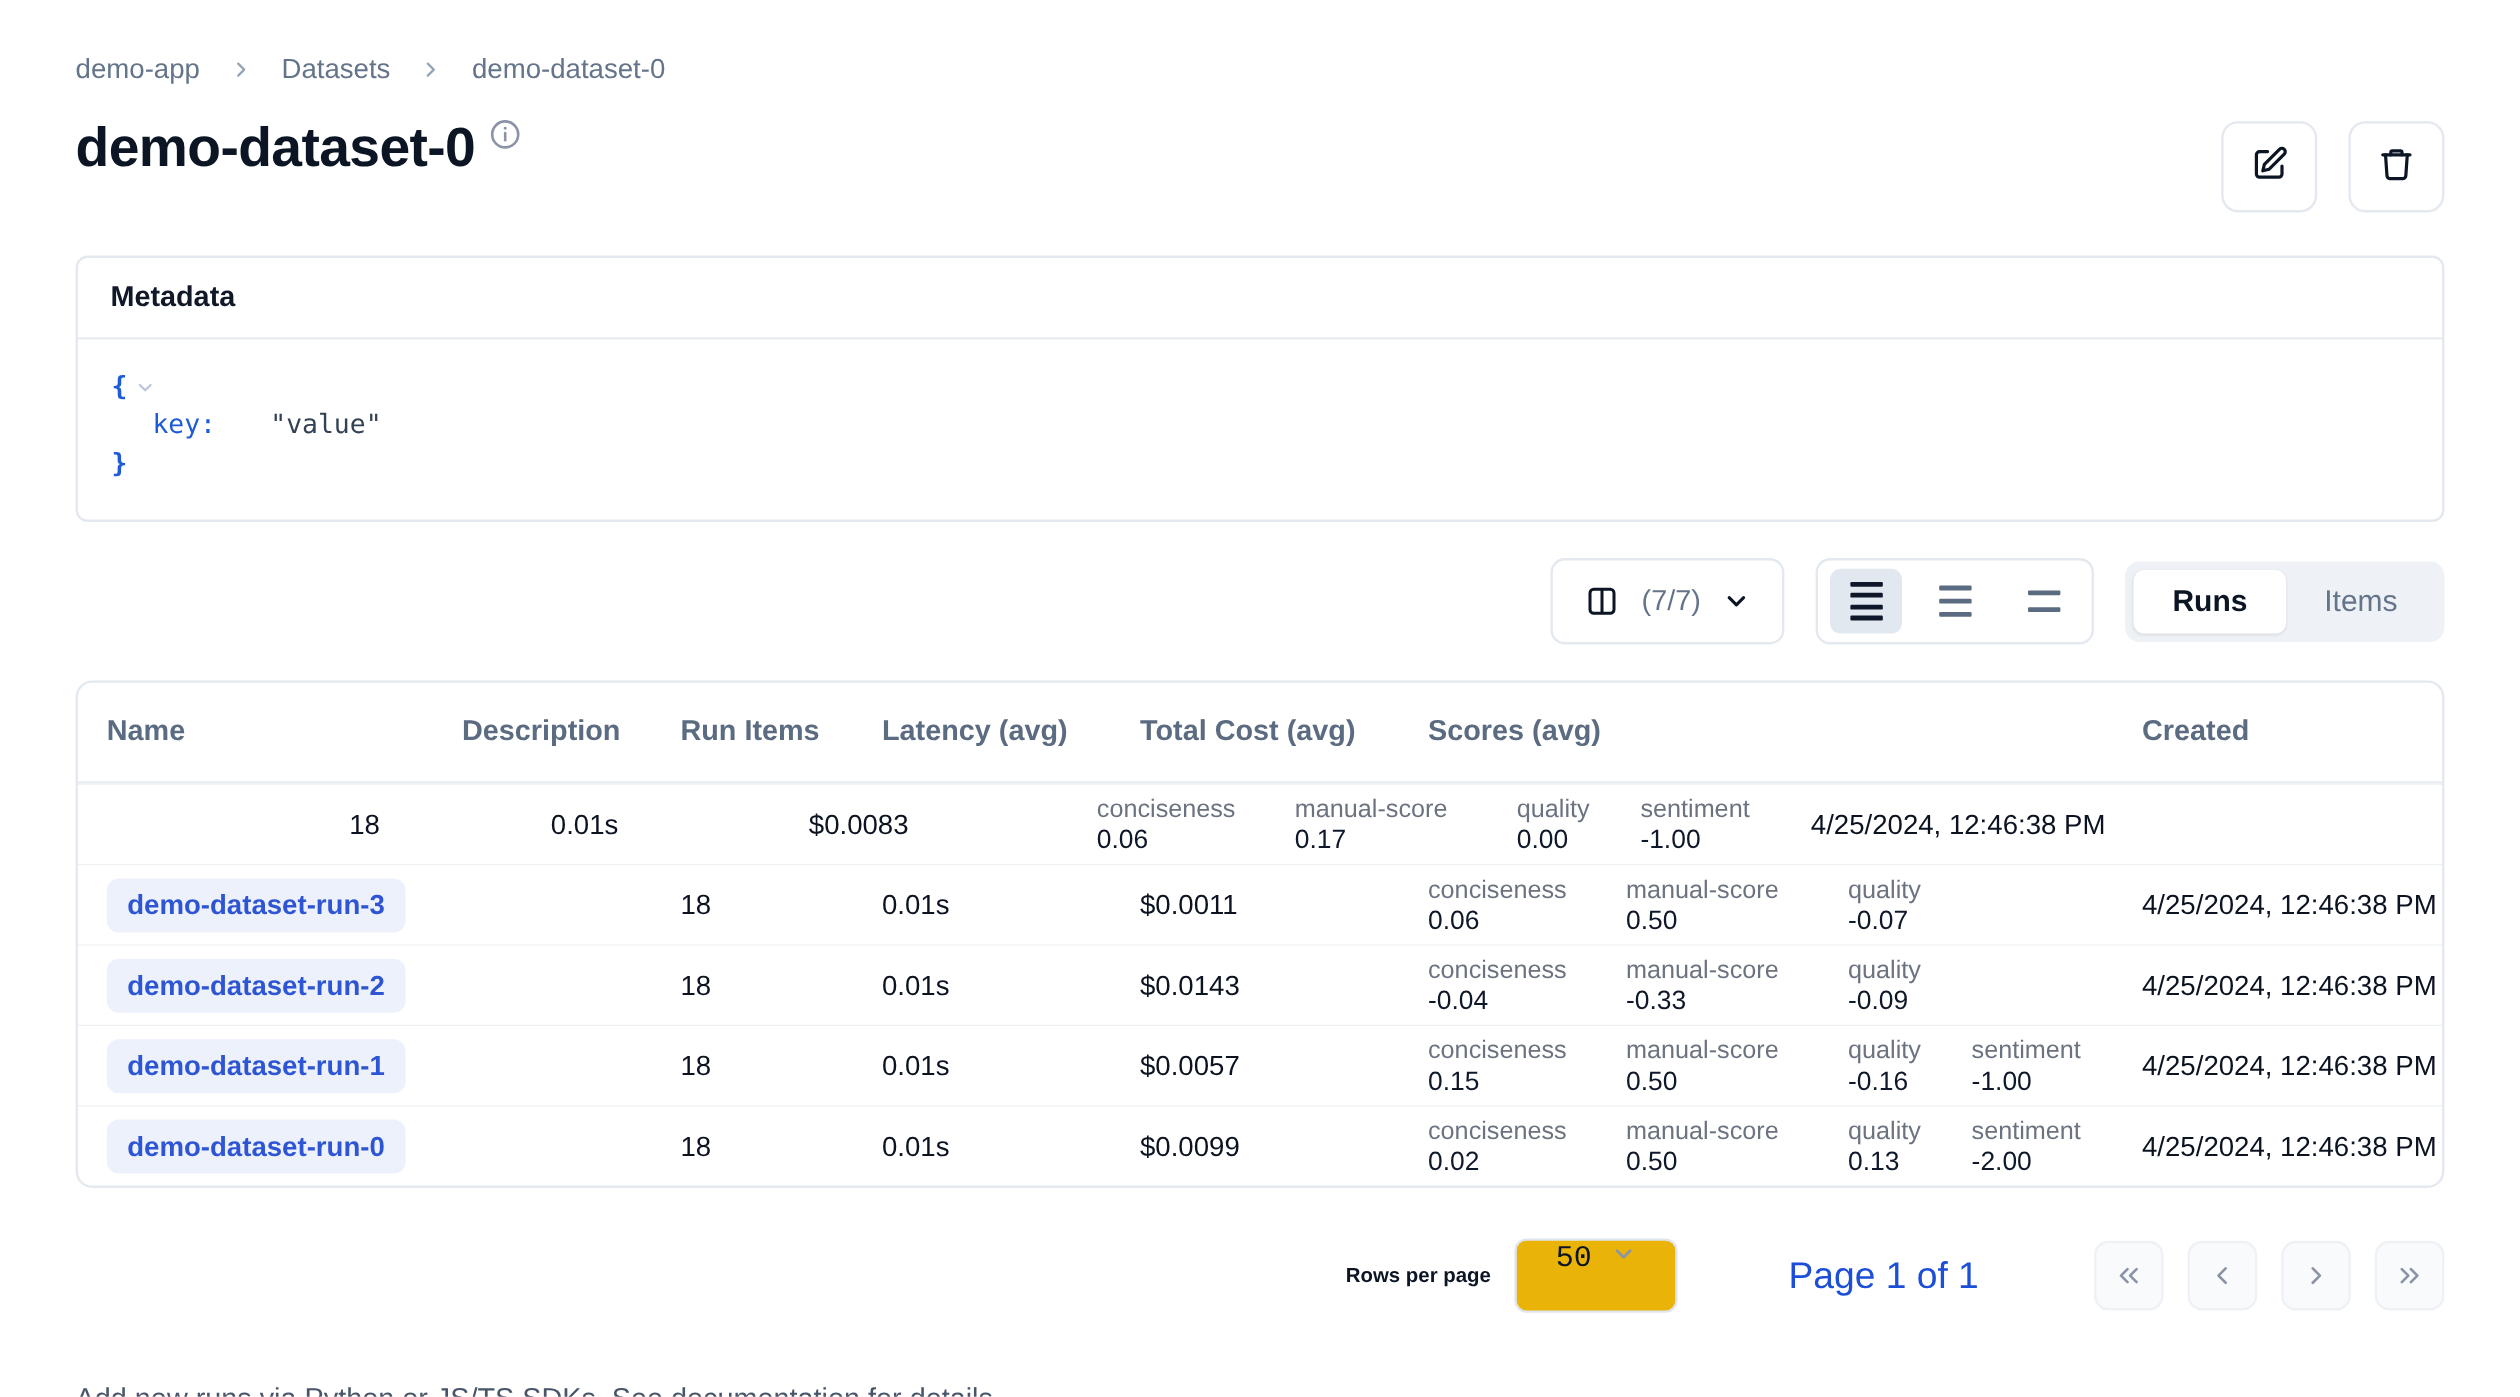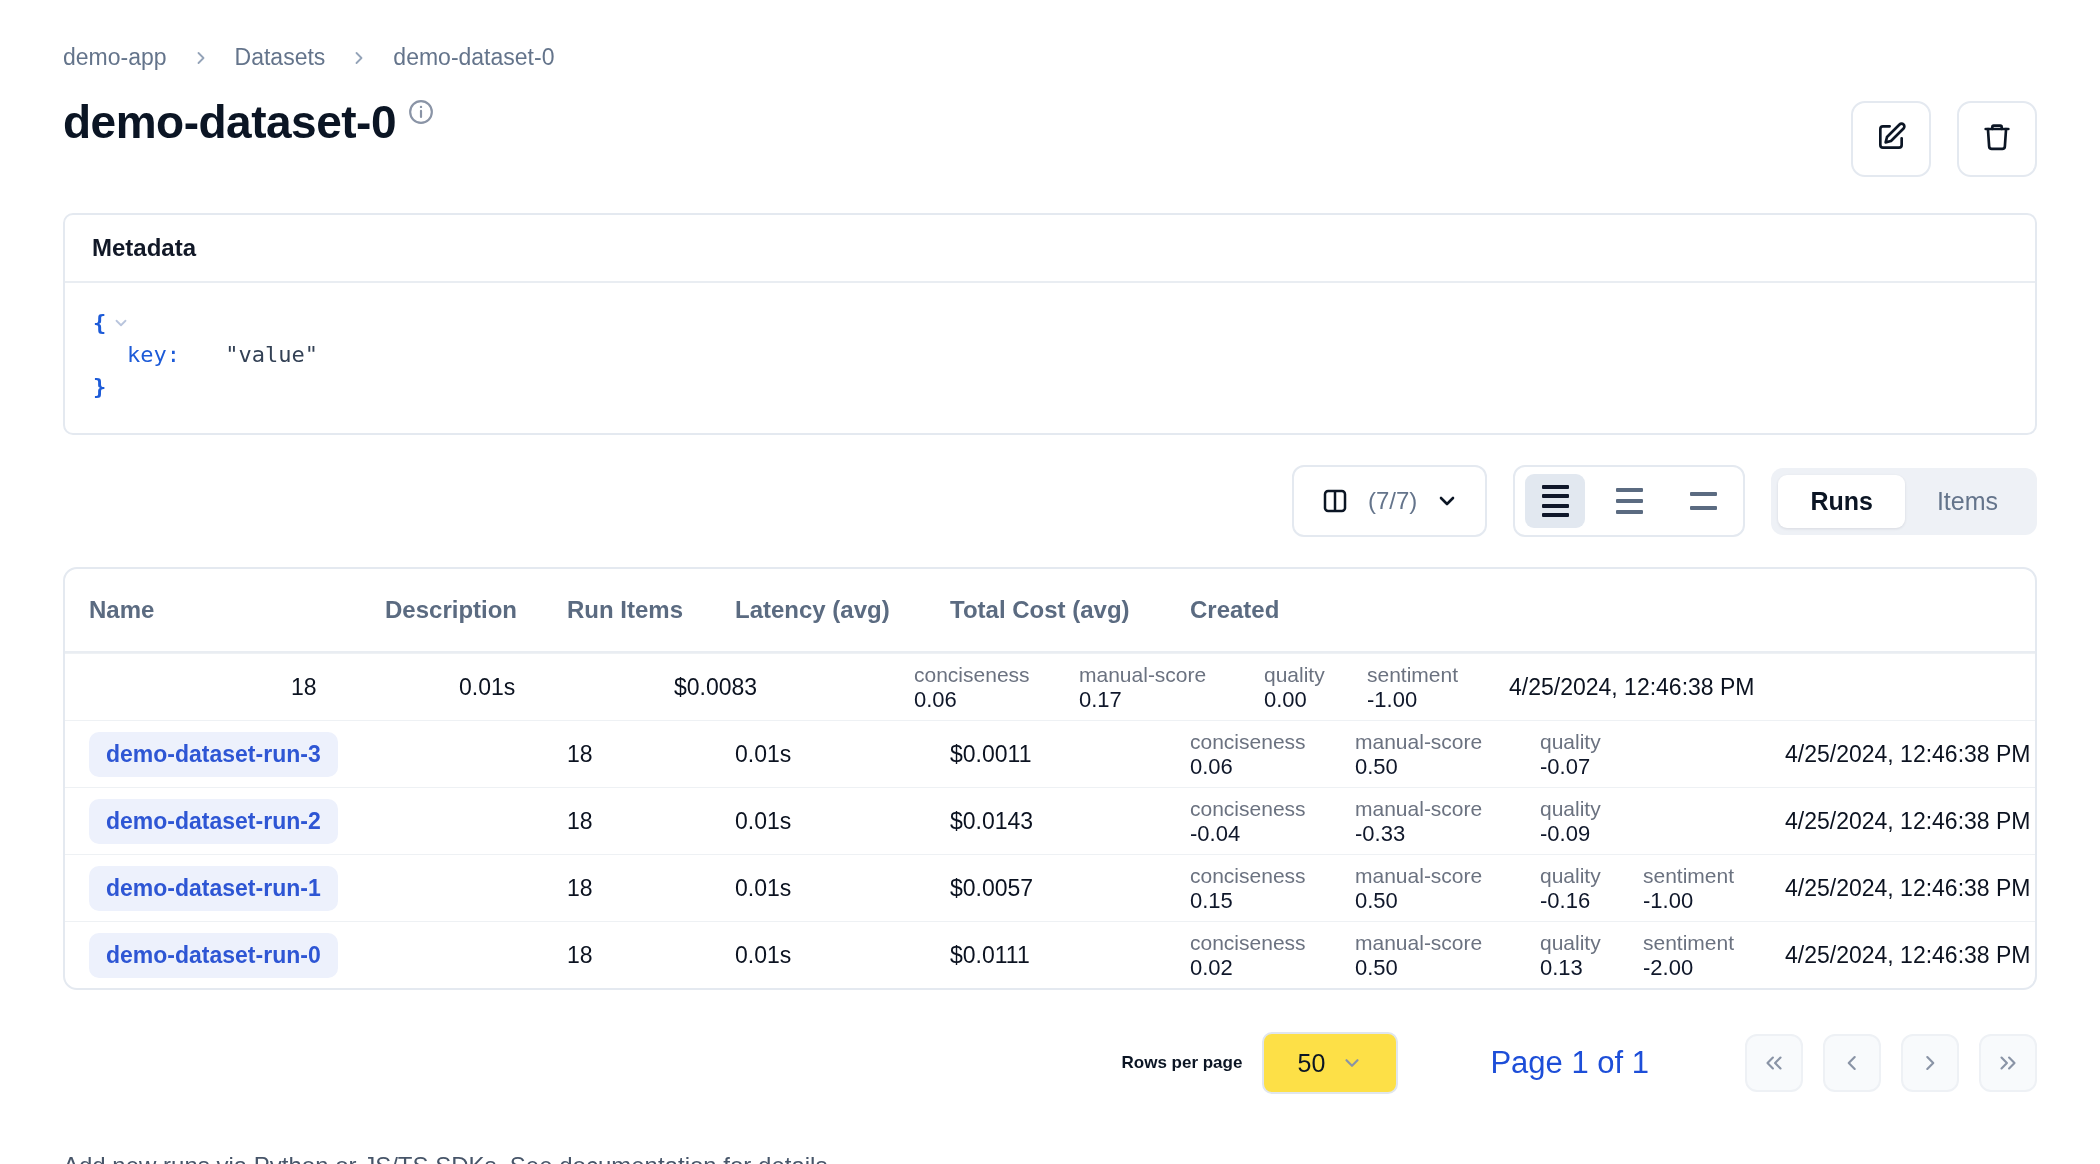"Scores (avg)" div.cell { html: none -> <div>Scores (avg)</div> }
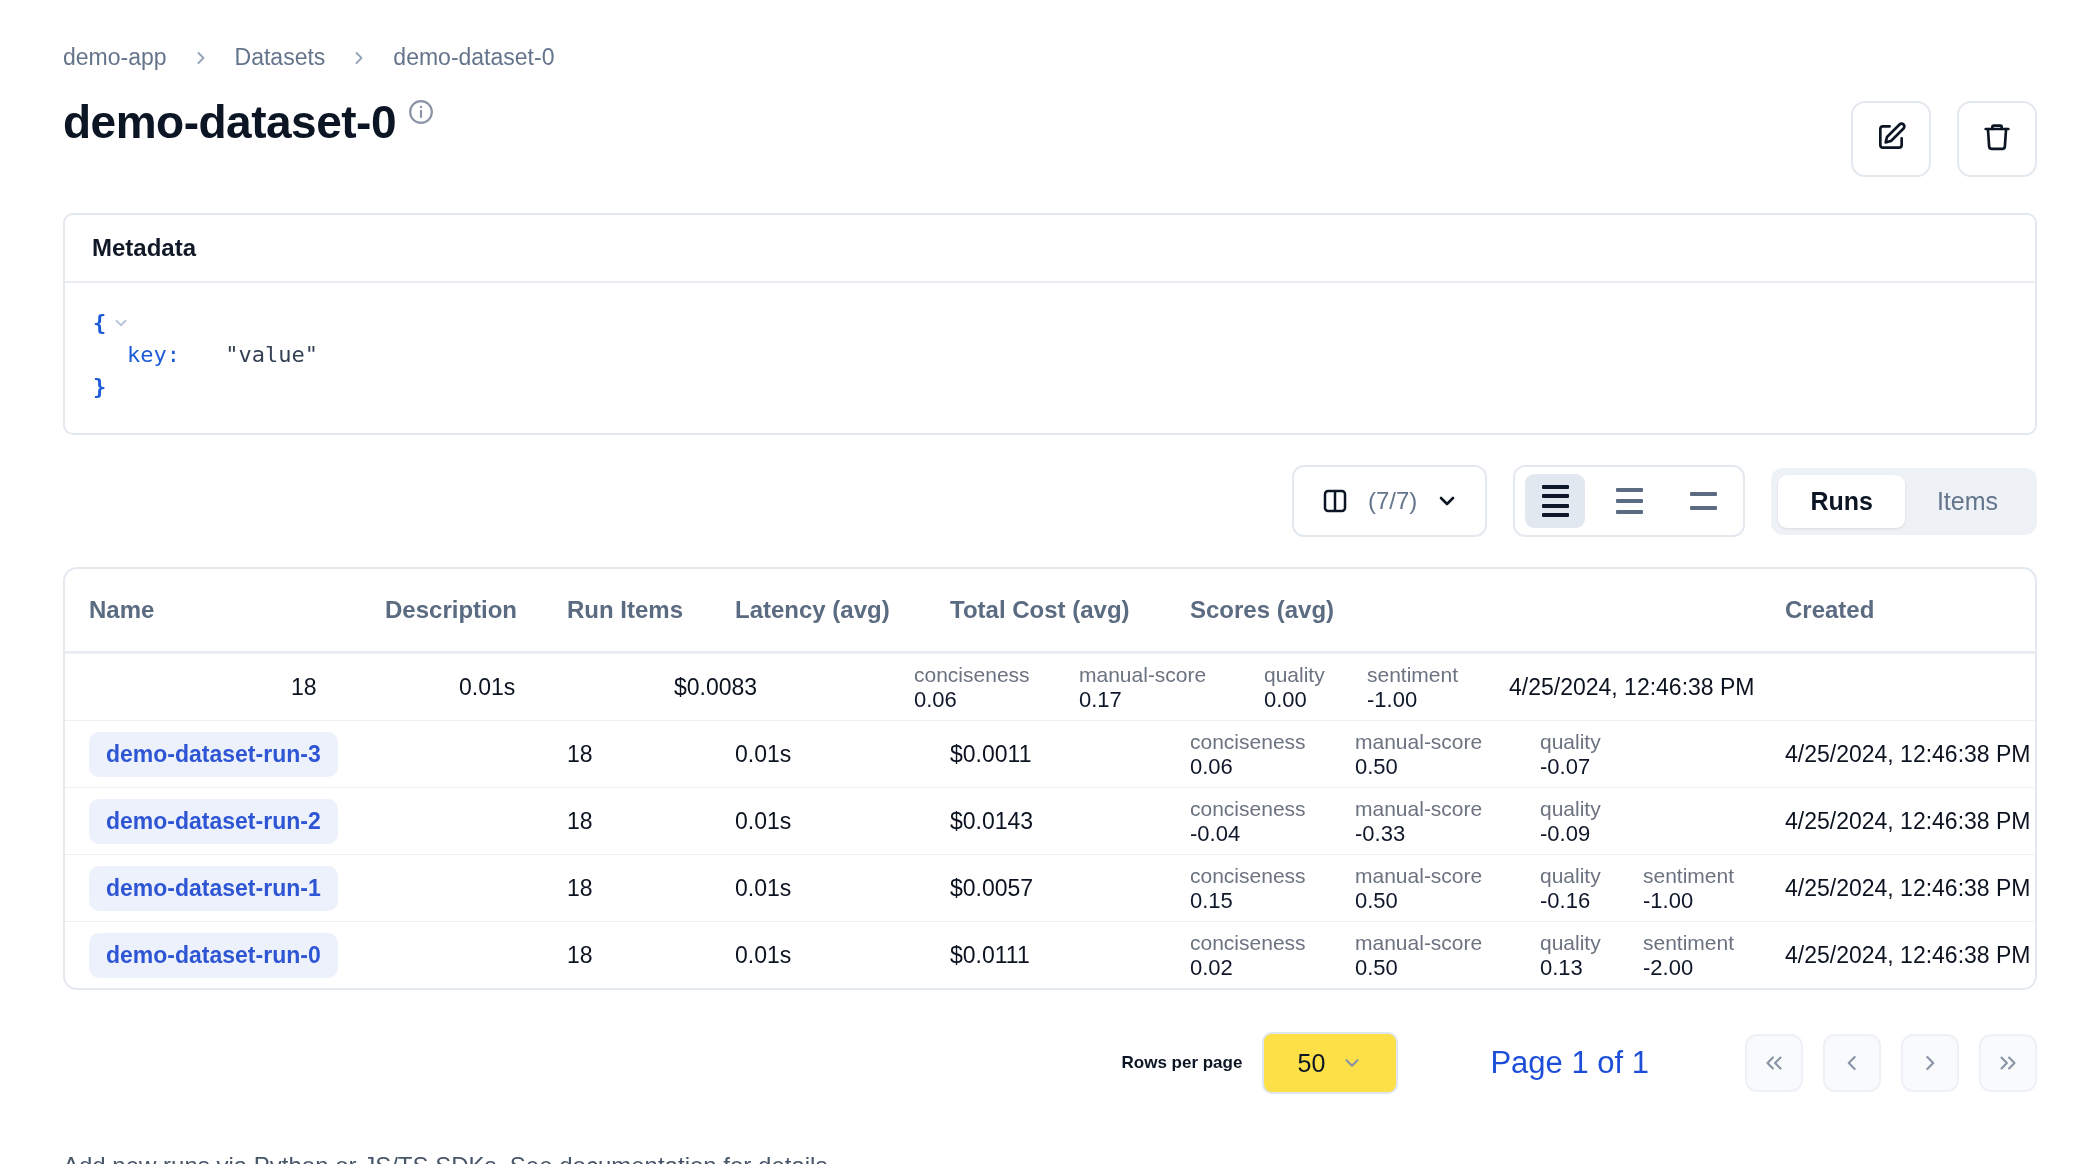"$0.0111" div.cell { text: $0.0111 -> $0.0099 }
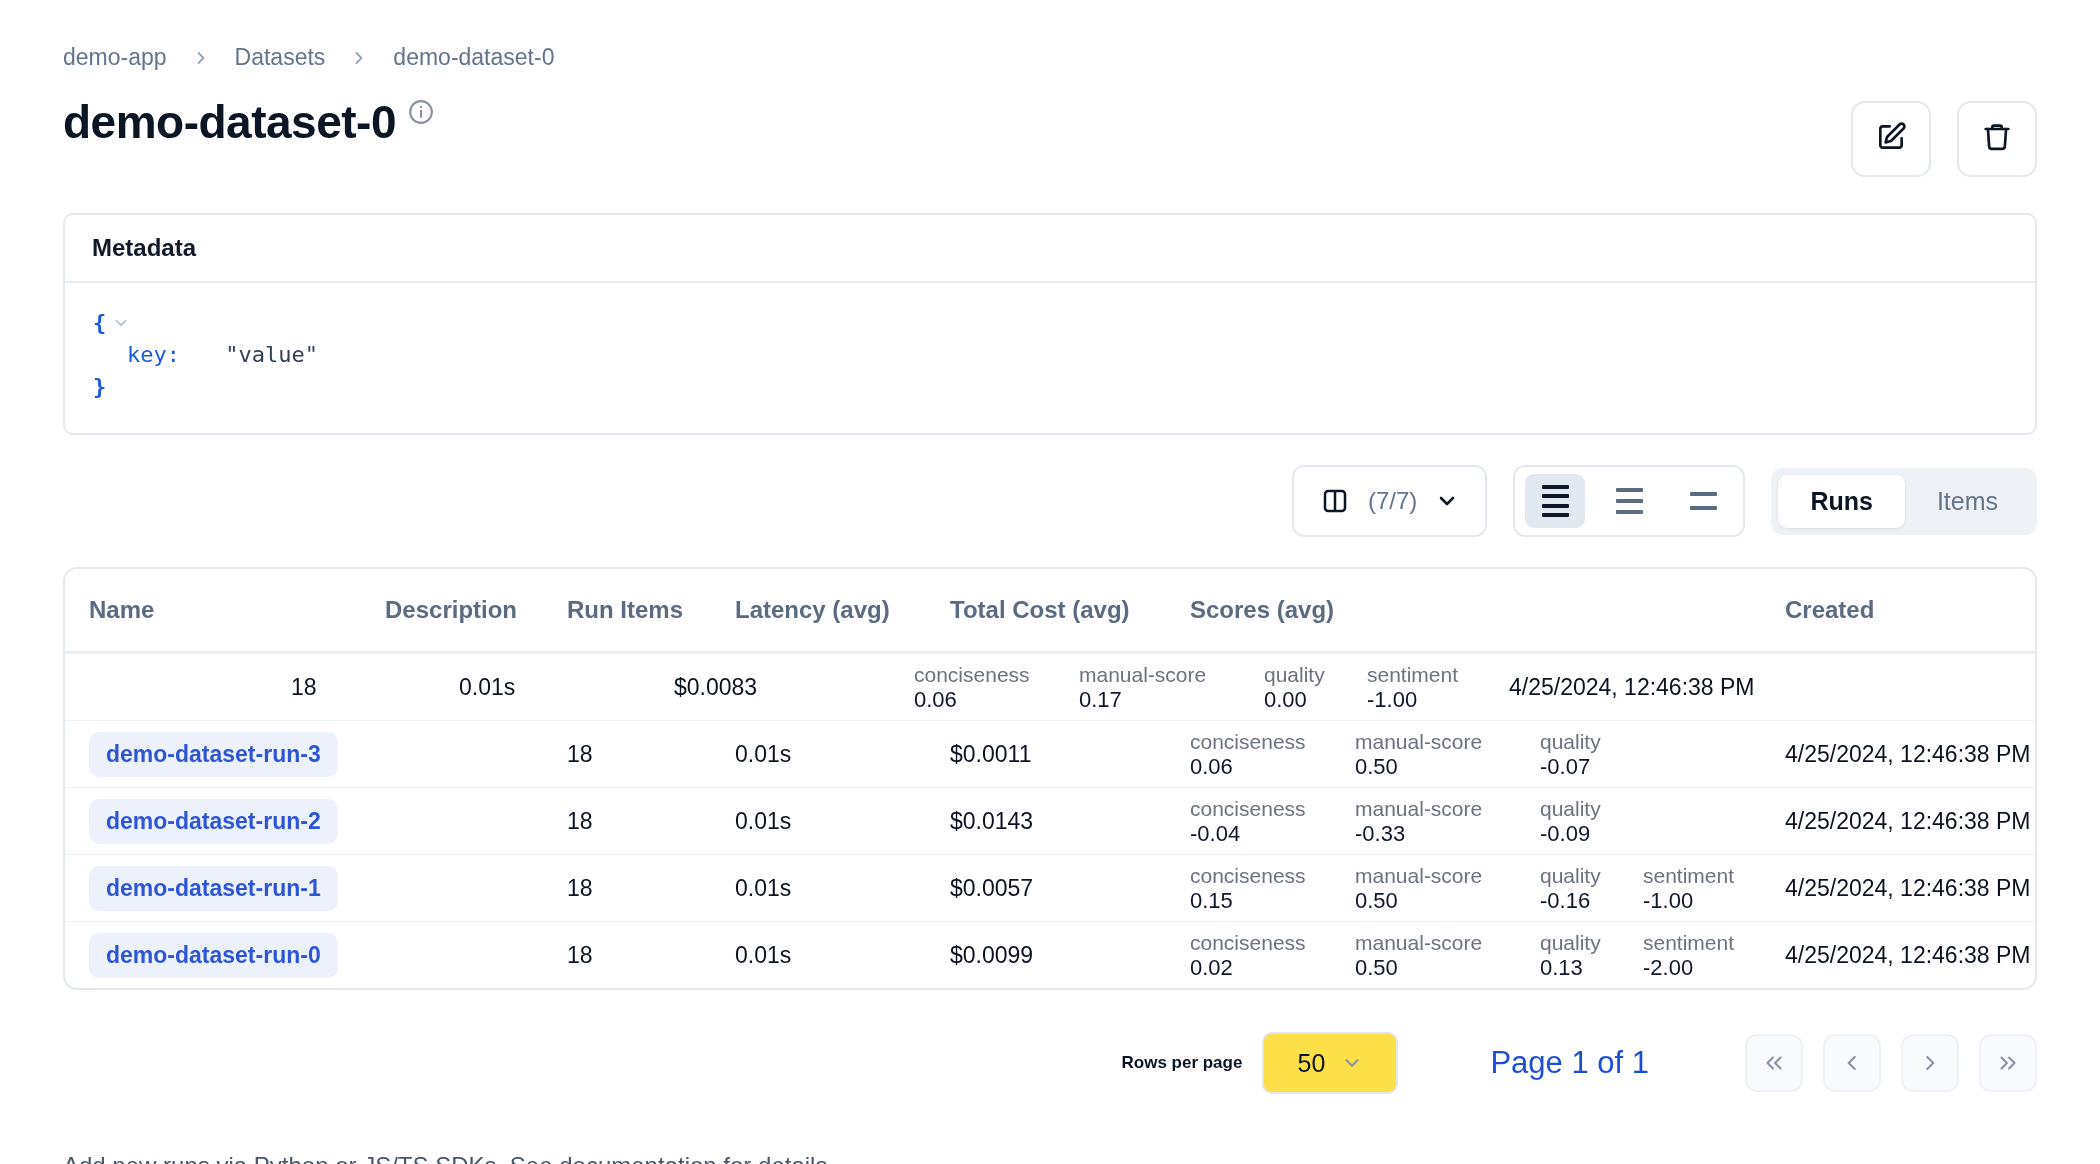"50" .rpp-select { align-items: center -> none; background: #fde047 -> #eab308; font-family: none -> Liberation Mono, monospace }
